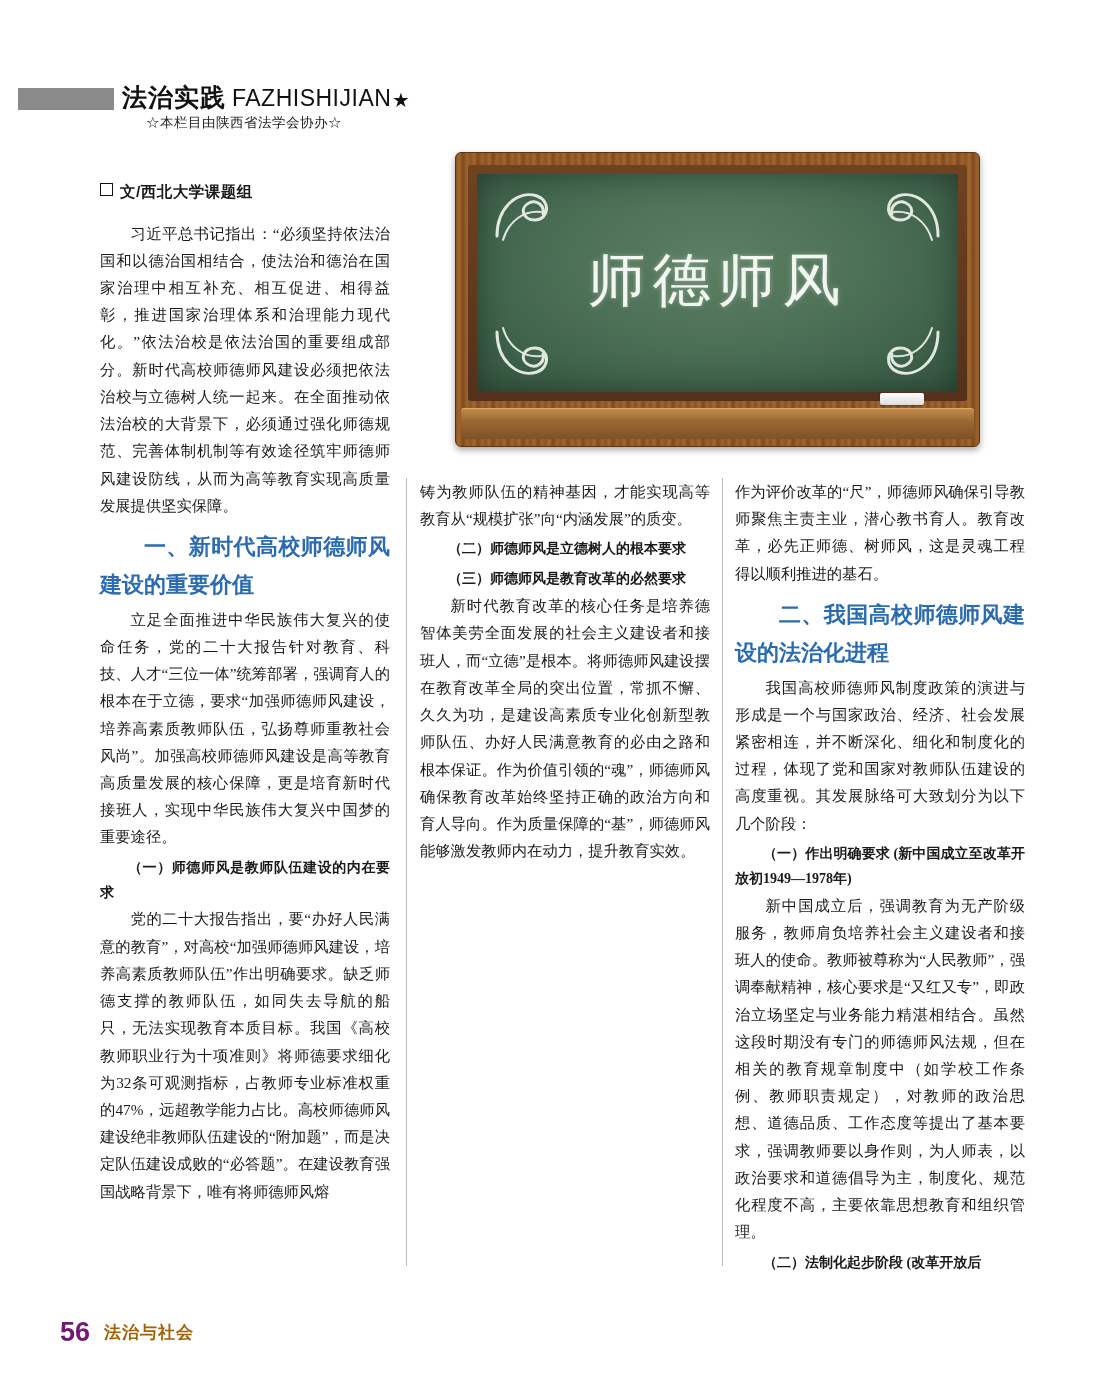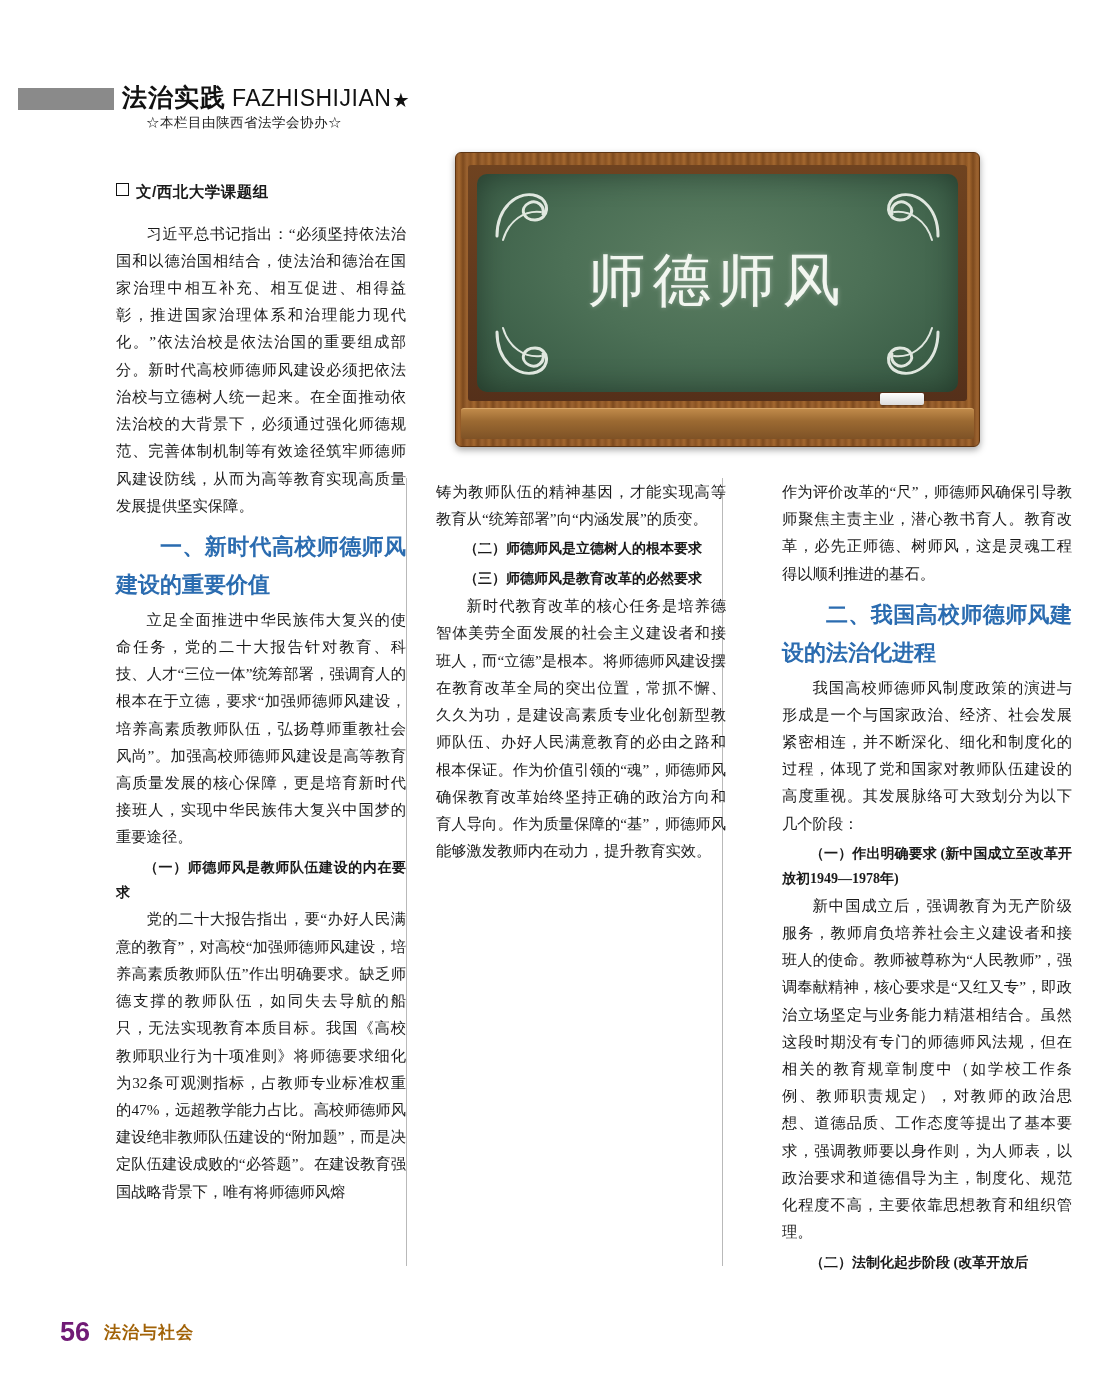"文/西北大学课题组" .col { margin-left: 16px -> none }
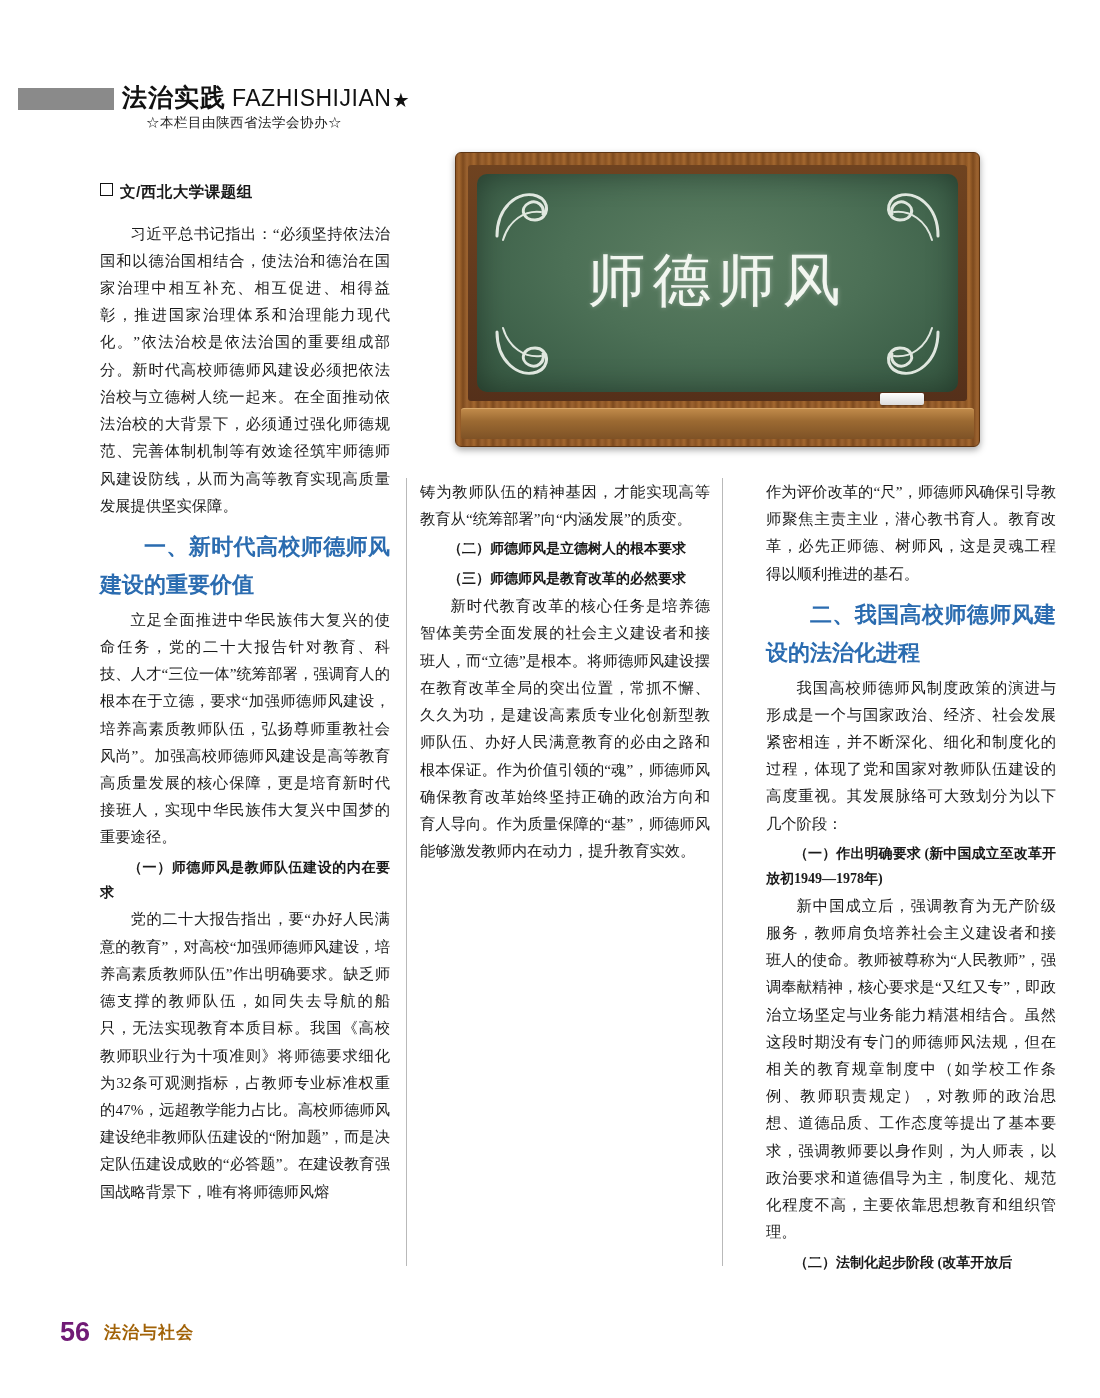"师德师风" .board-surface { border-radius: 10px -> 2px }
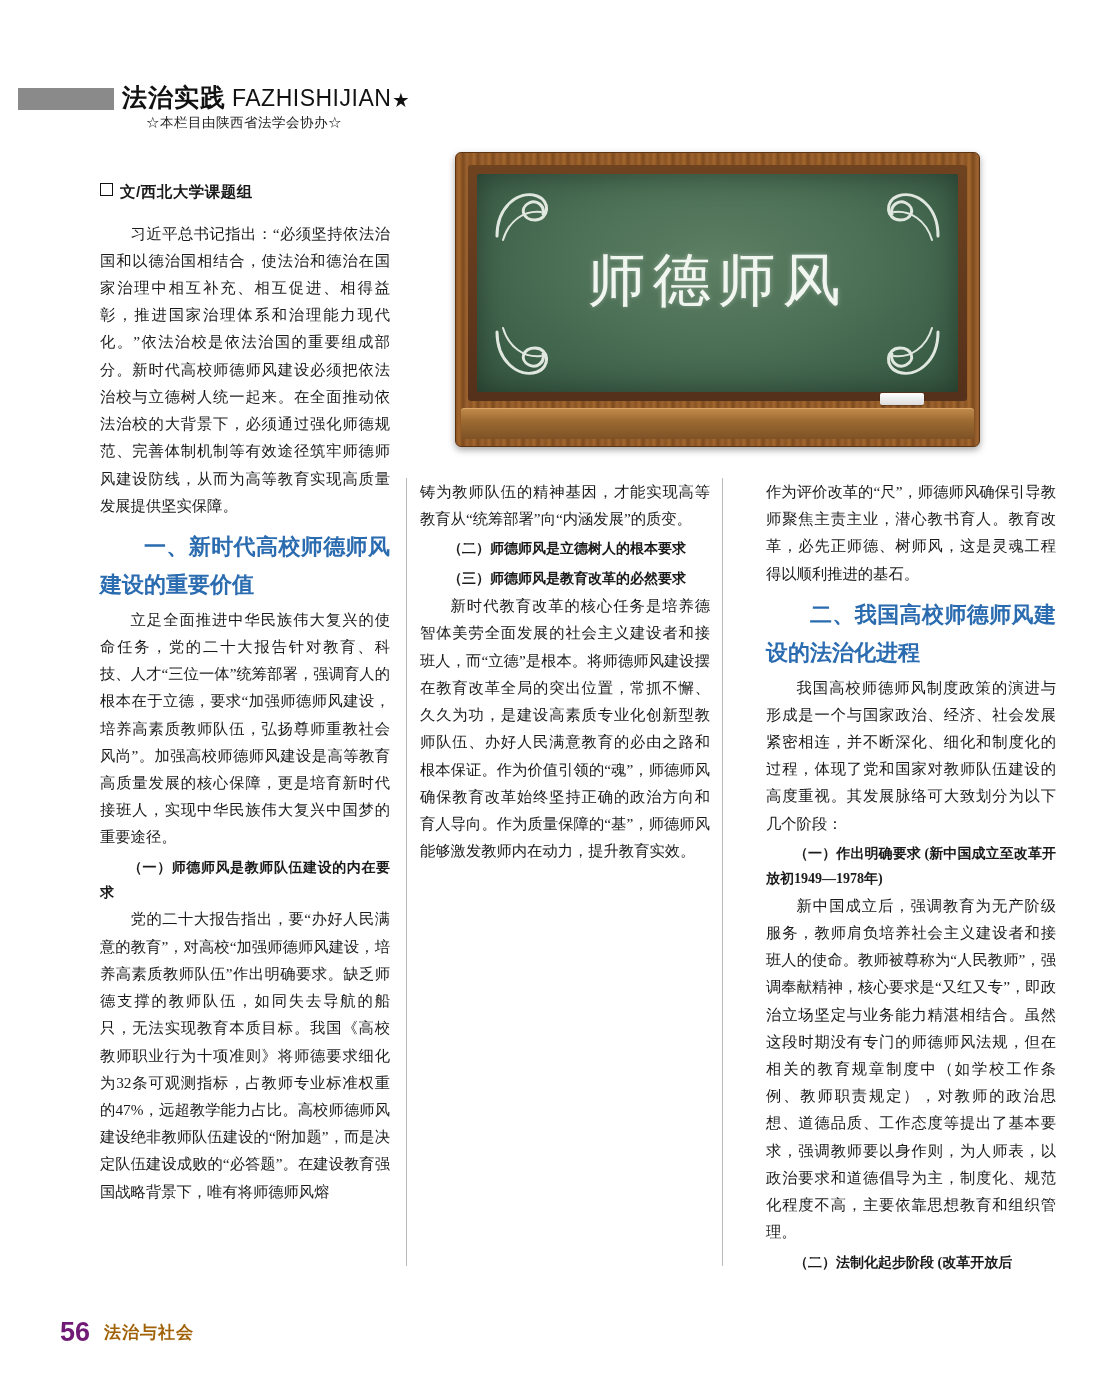"铸为教师队伍的精神基因，才能实现高等教育从“统筹部署”向“内涵发展”的质变。" p.noindent { text: 统筹部署 -> 规模扩张 }
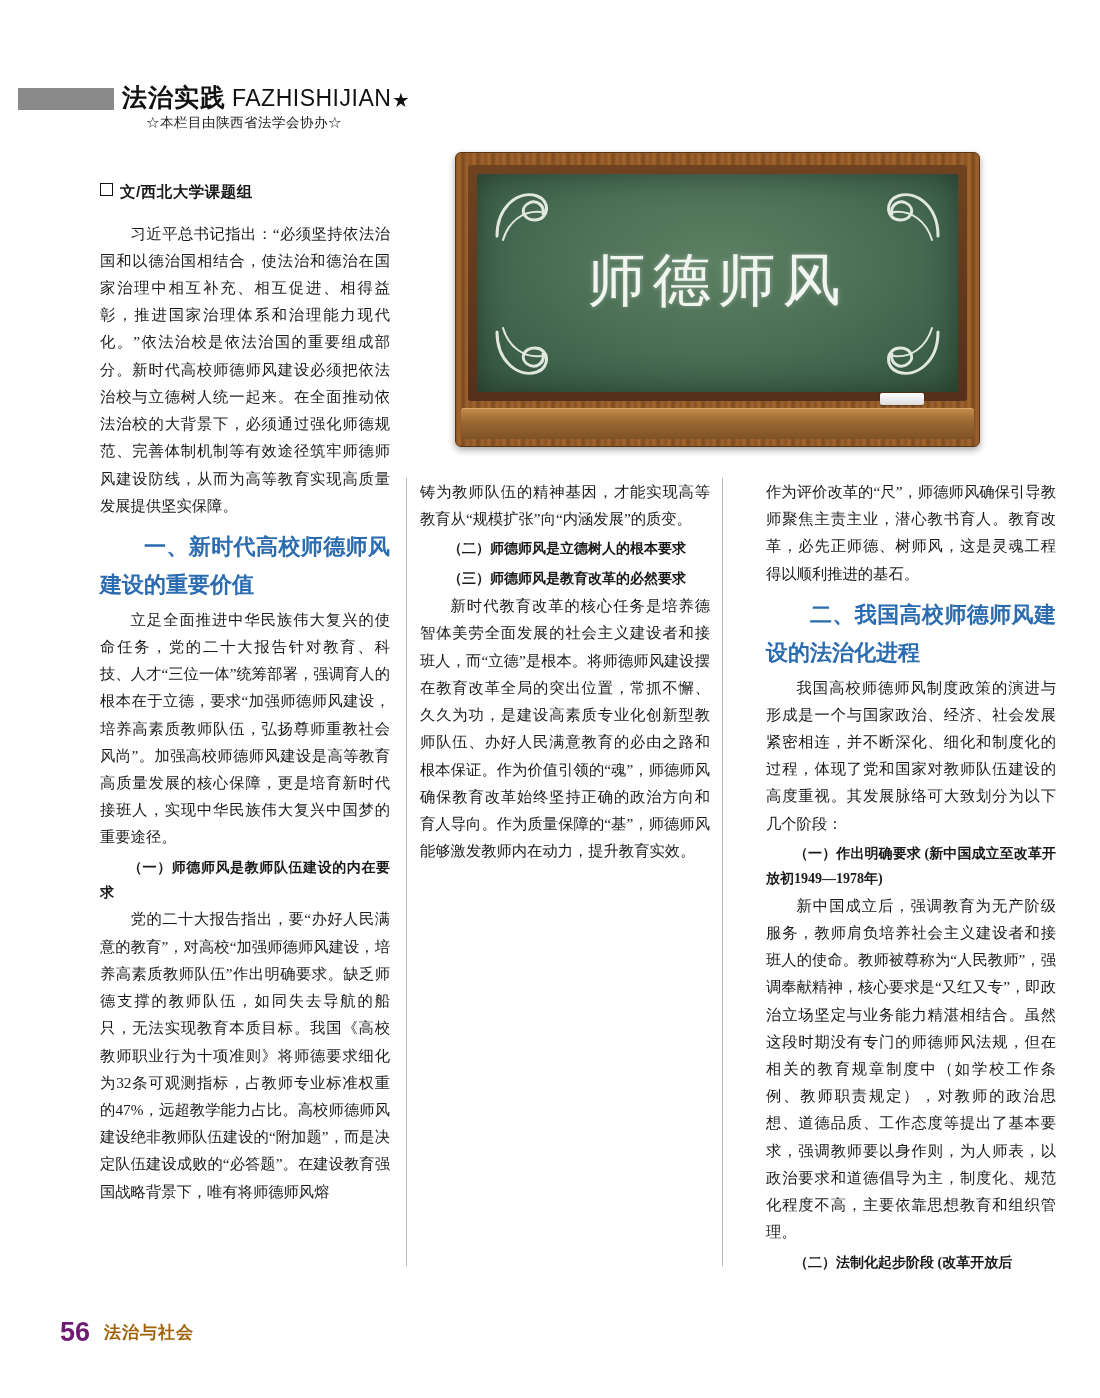"作为评价改革的“尺”，师德师风确保引导教师聚焦主责主业，潜心教书育人。教育改革，" .col-right { left: 766px -> 735px }
